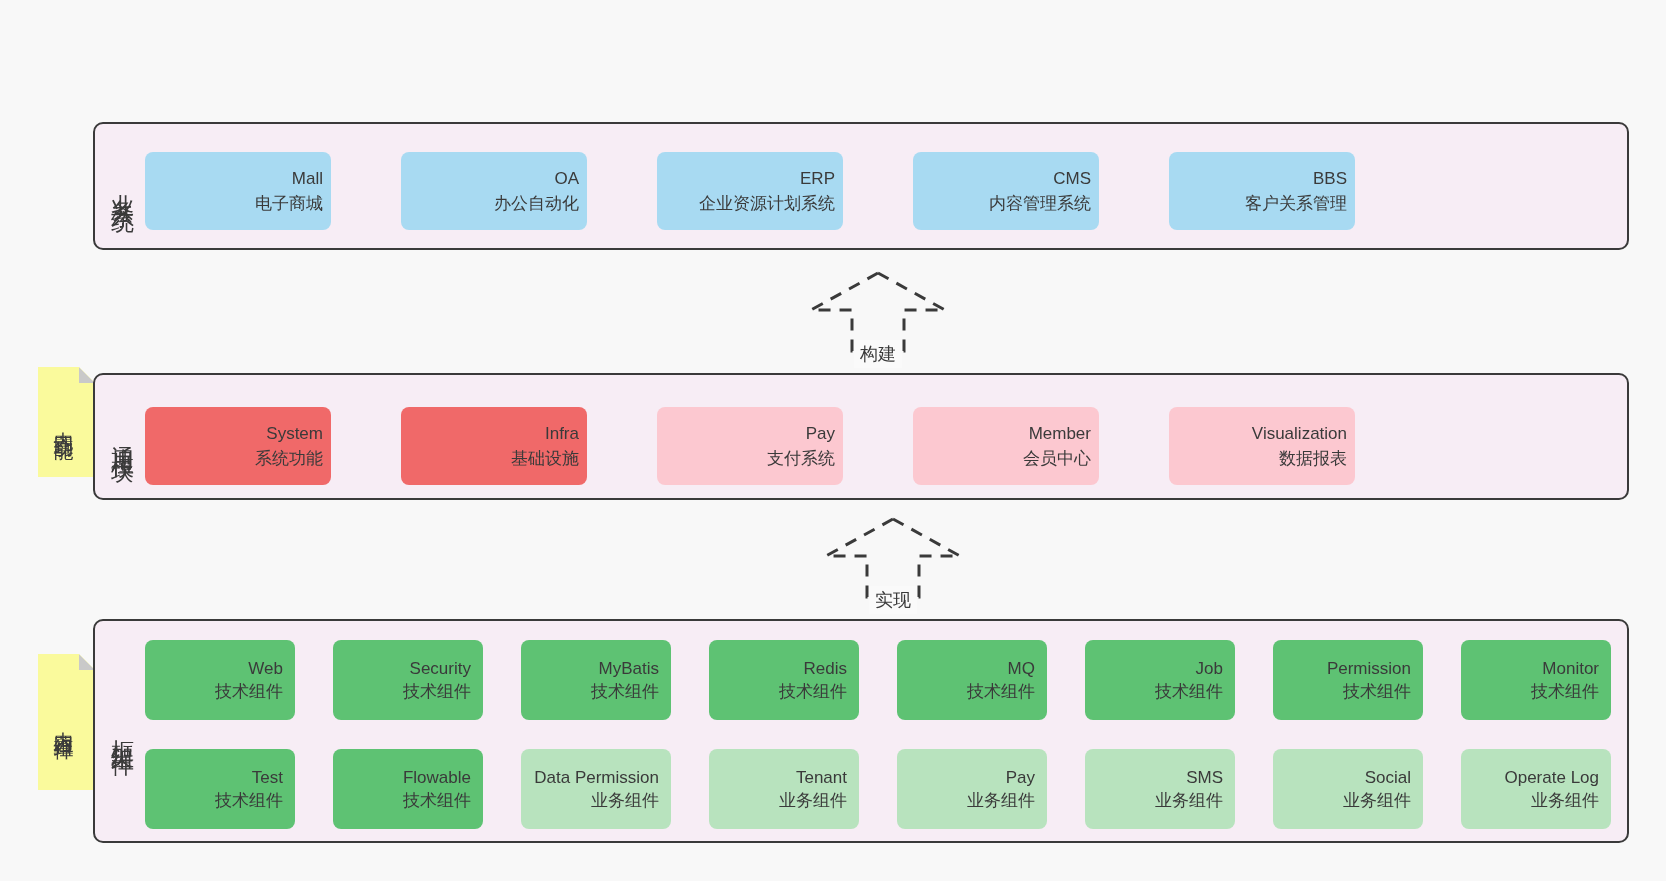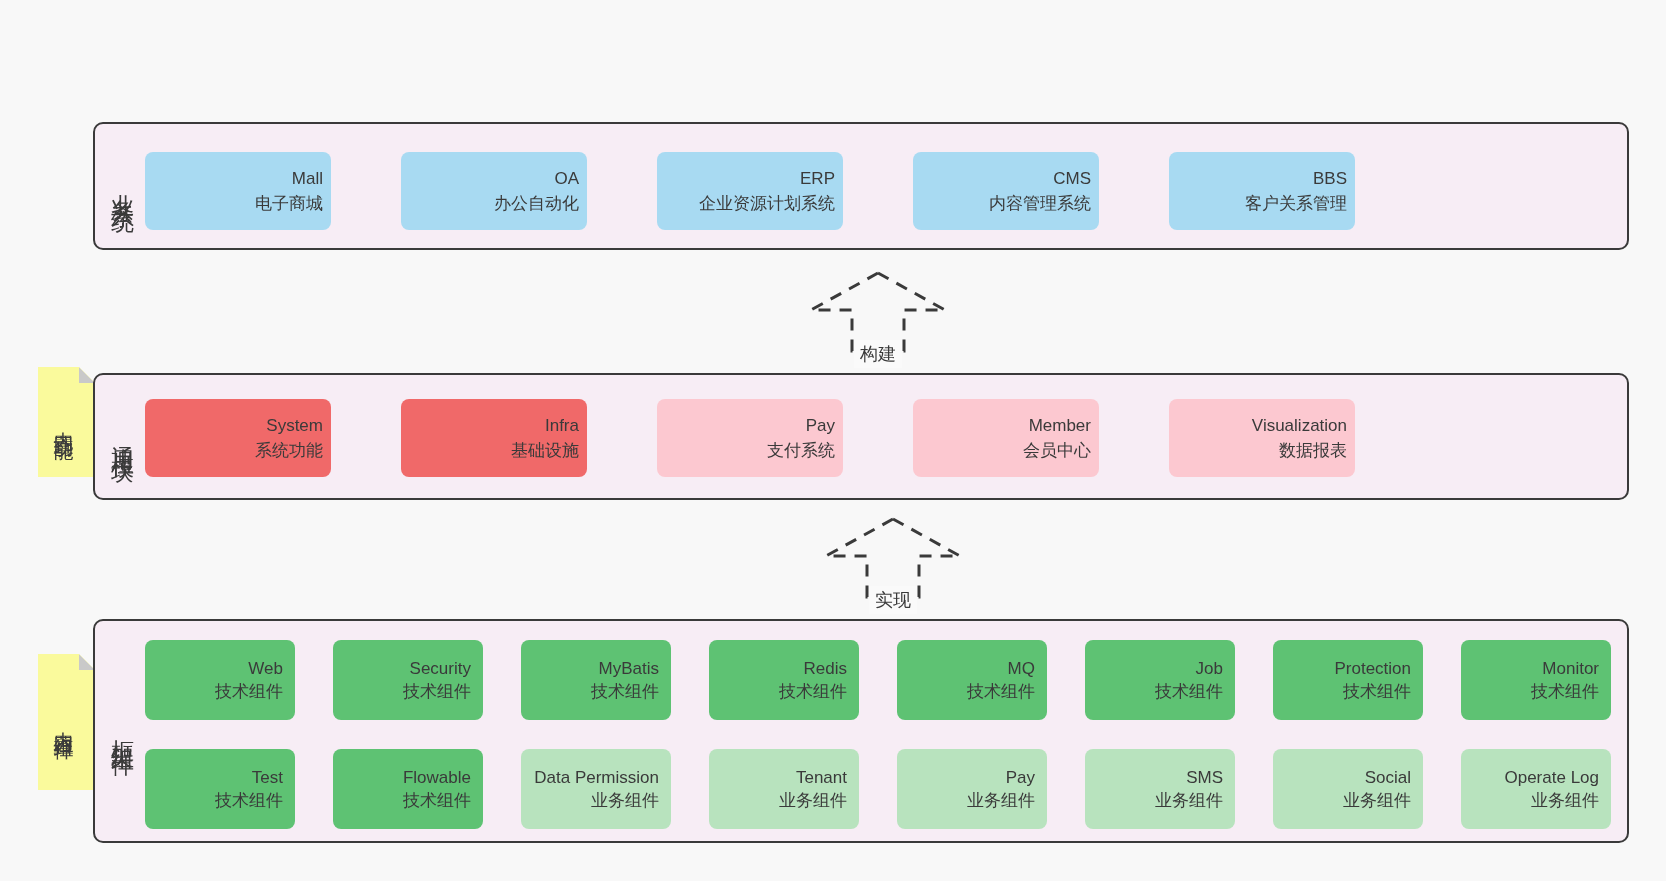"System" .boxes { top: 24px -> 32px }
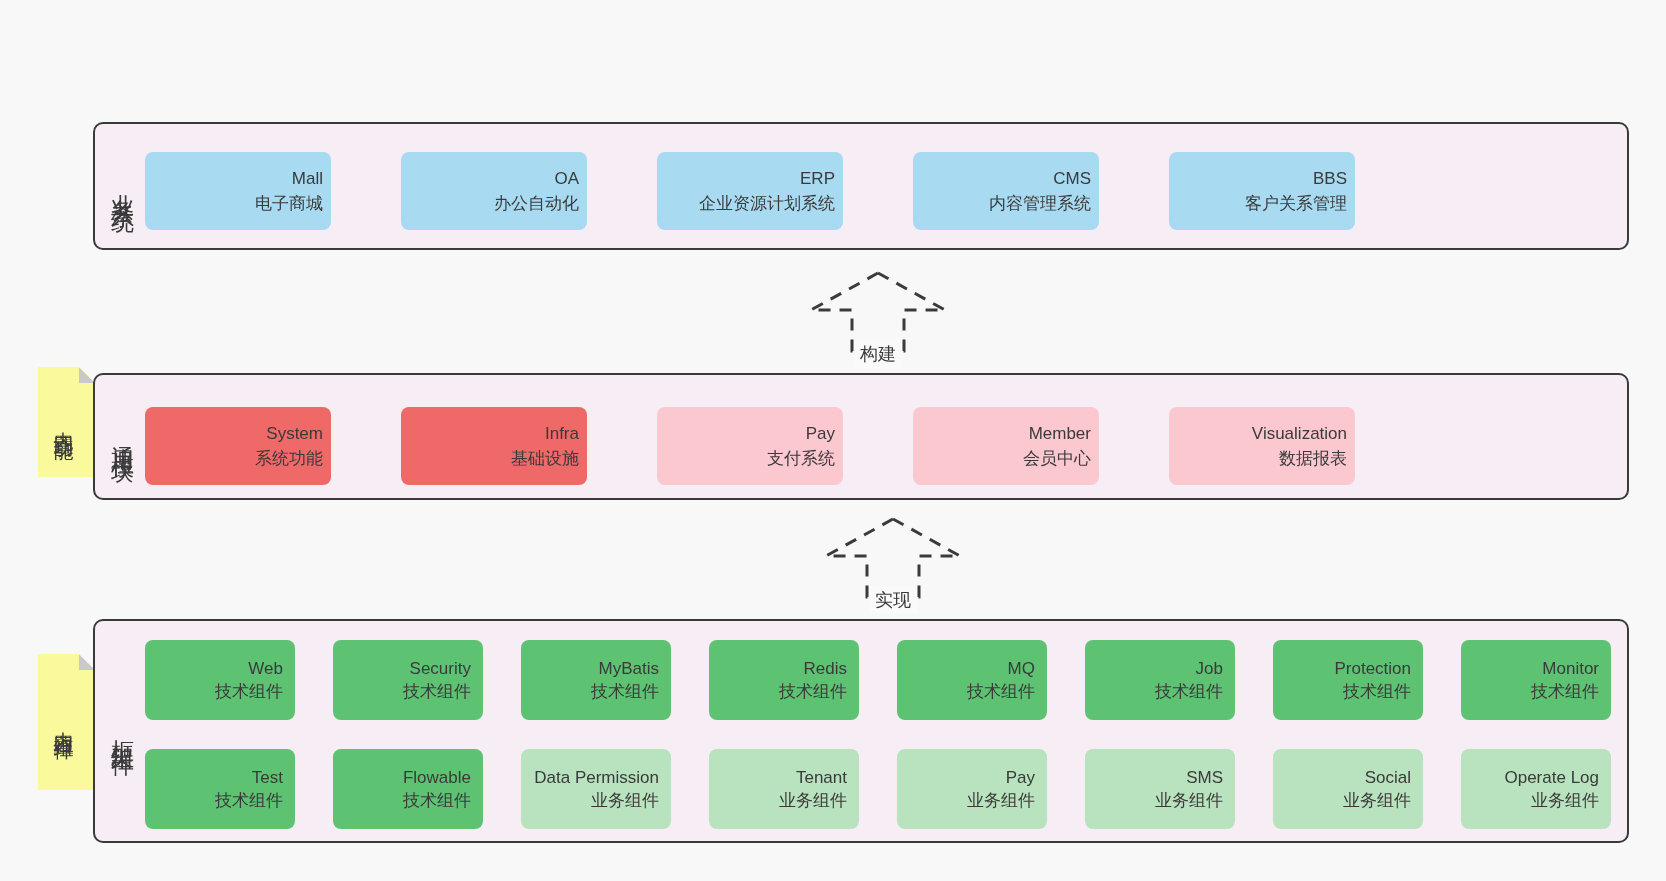"Protection" div { text: Protection -> Permission }
